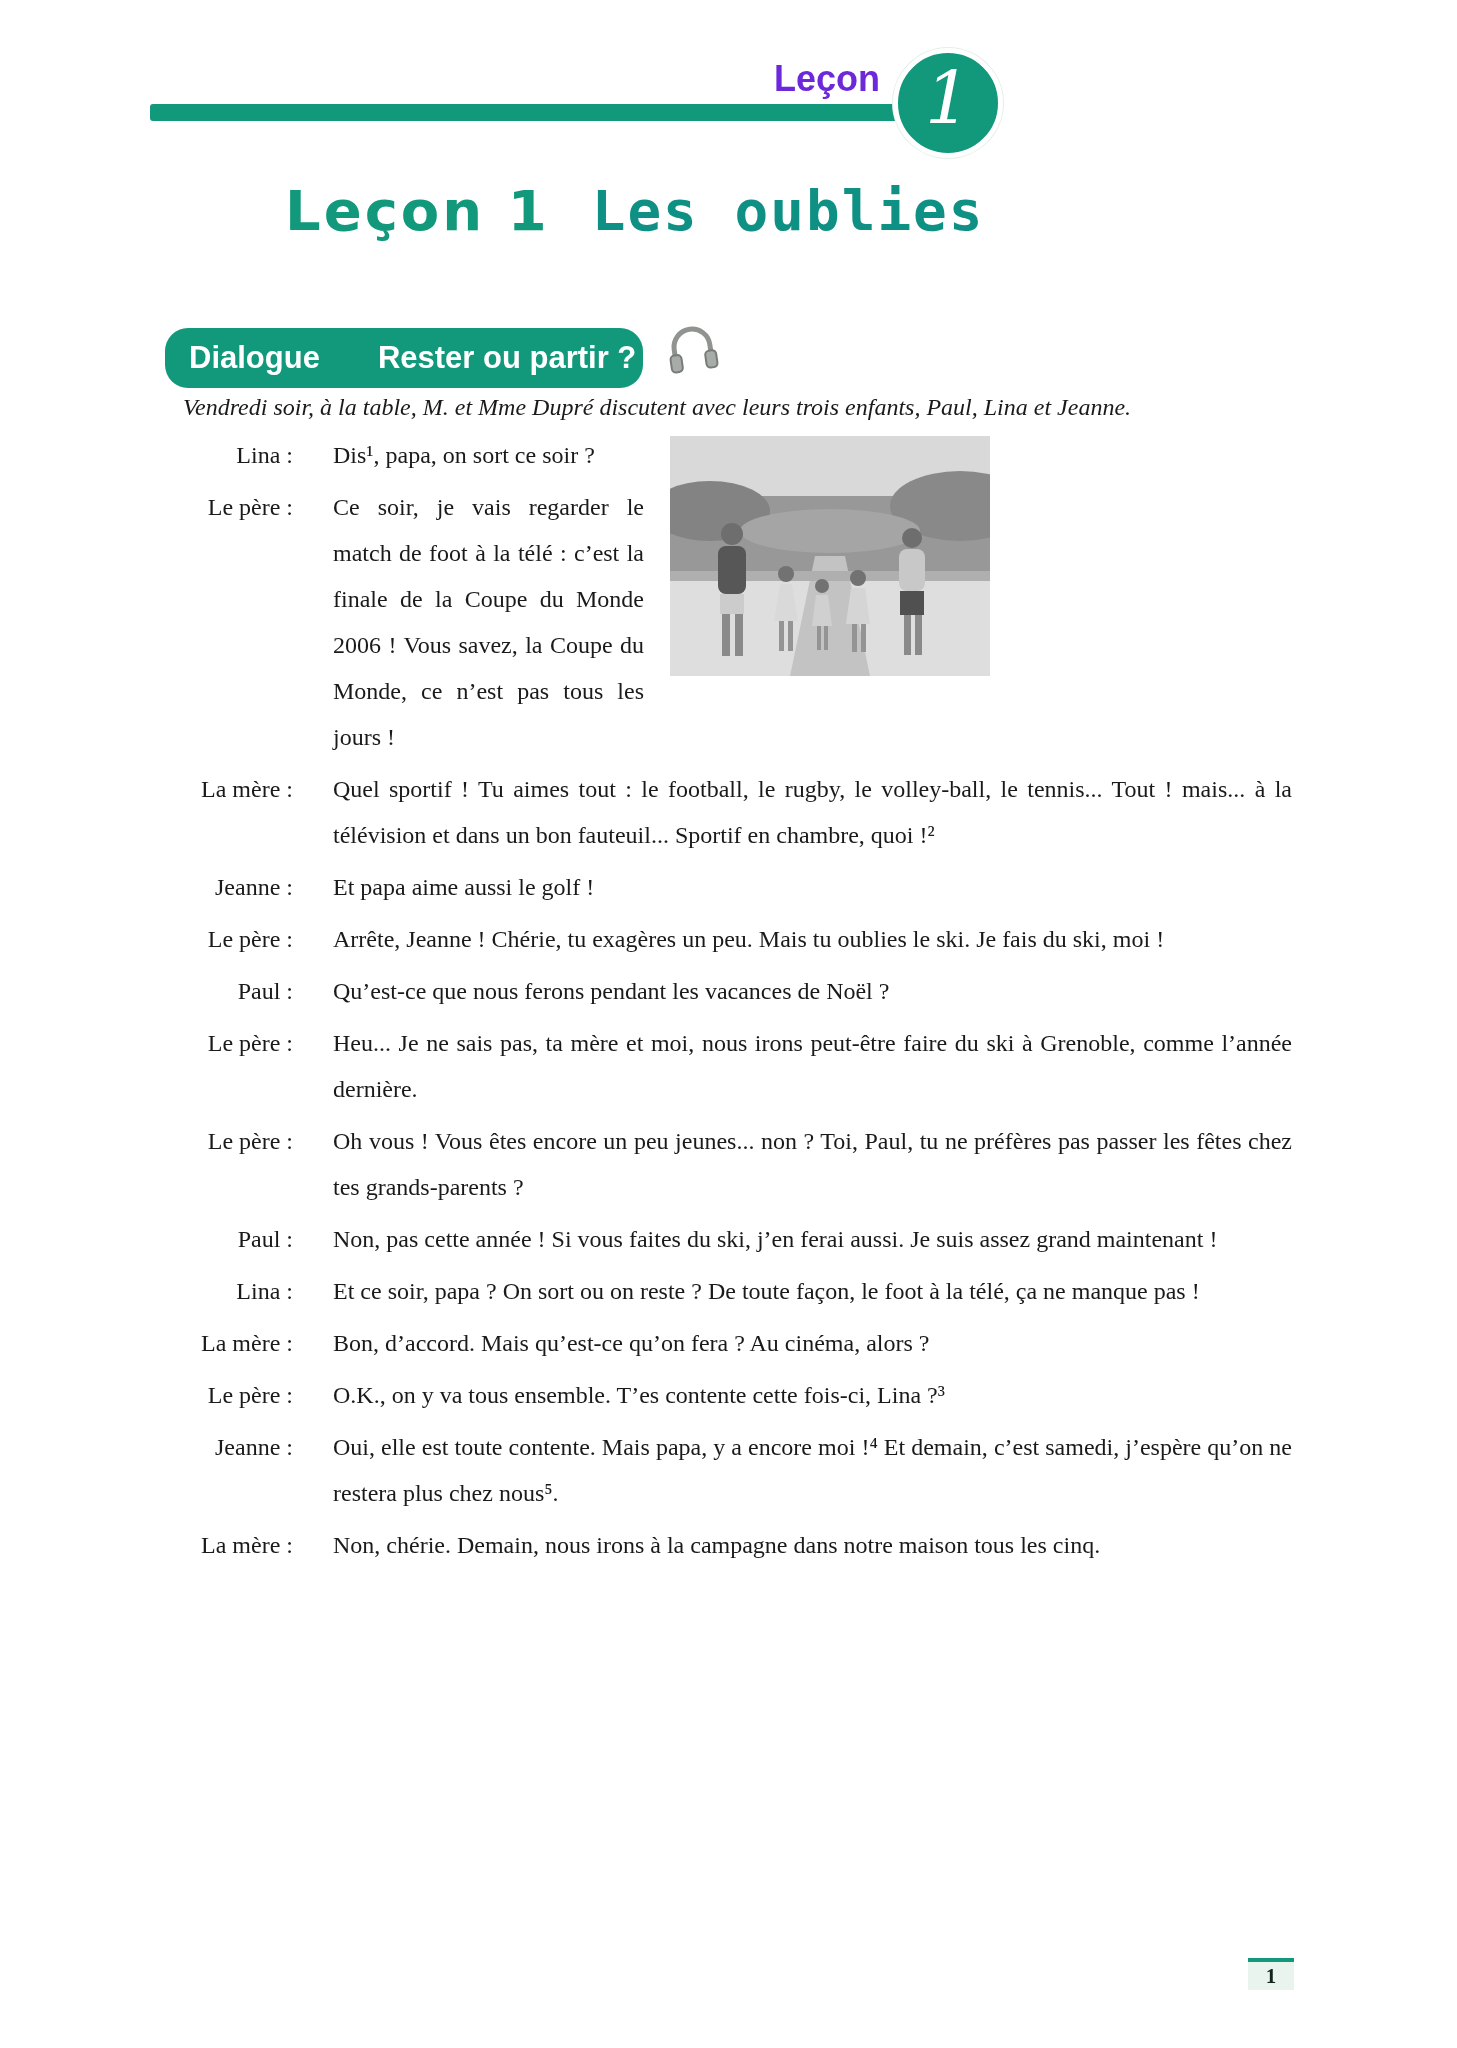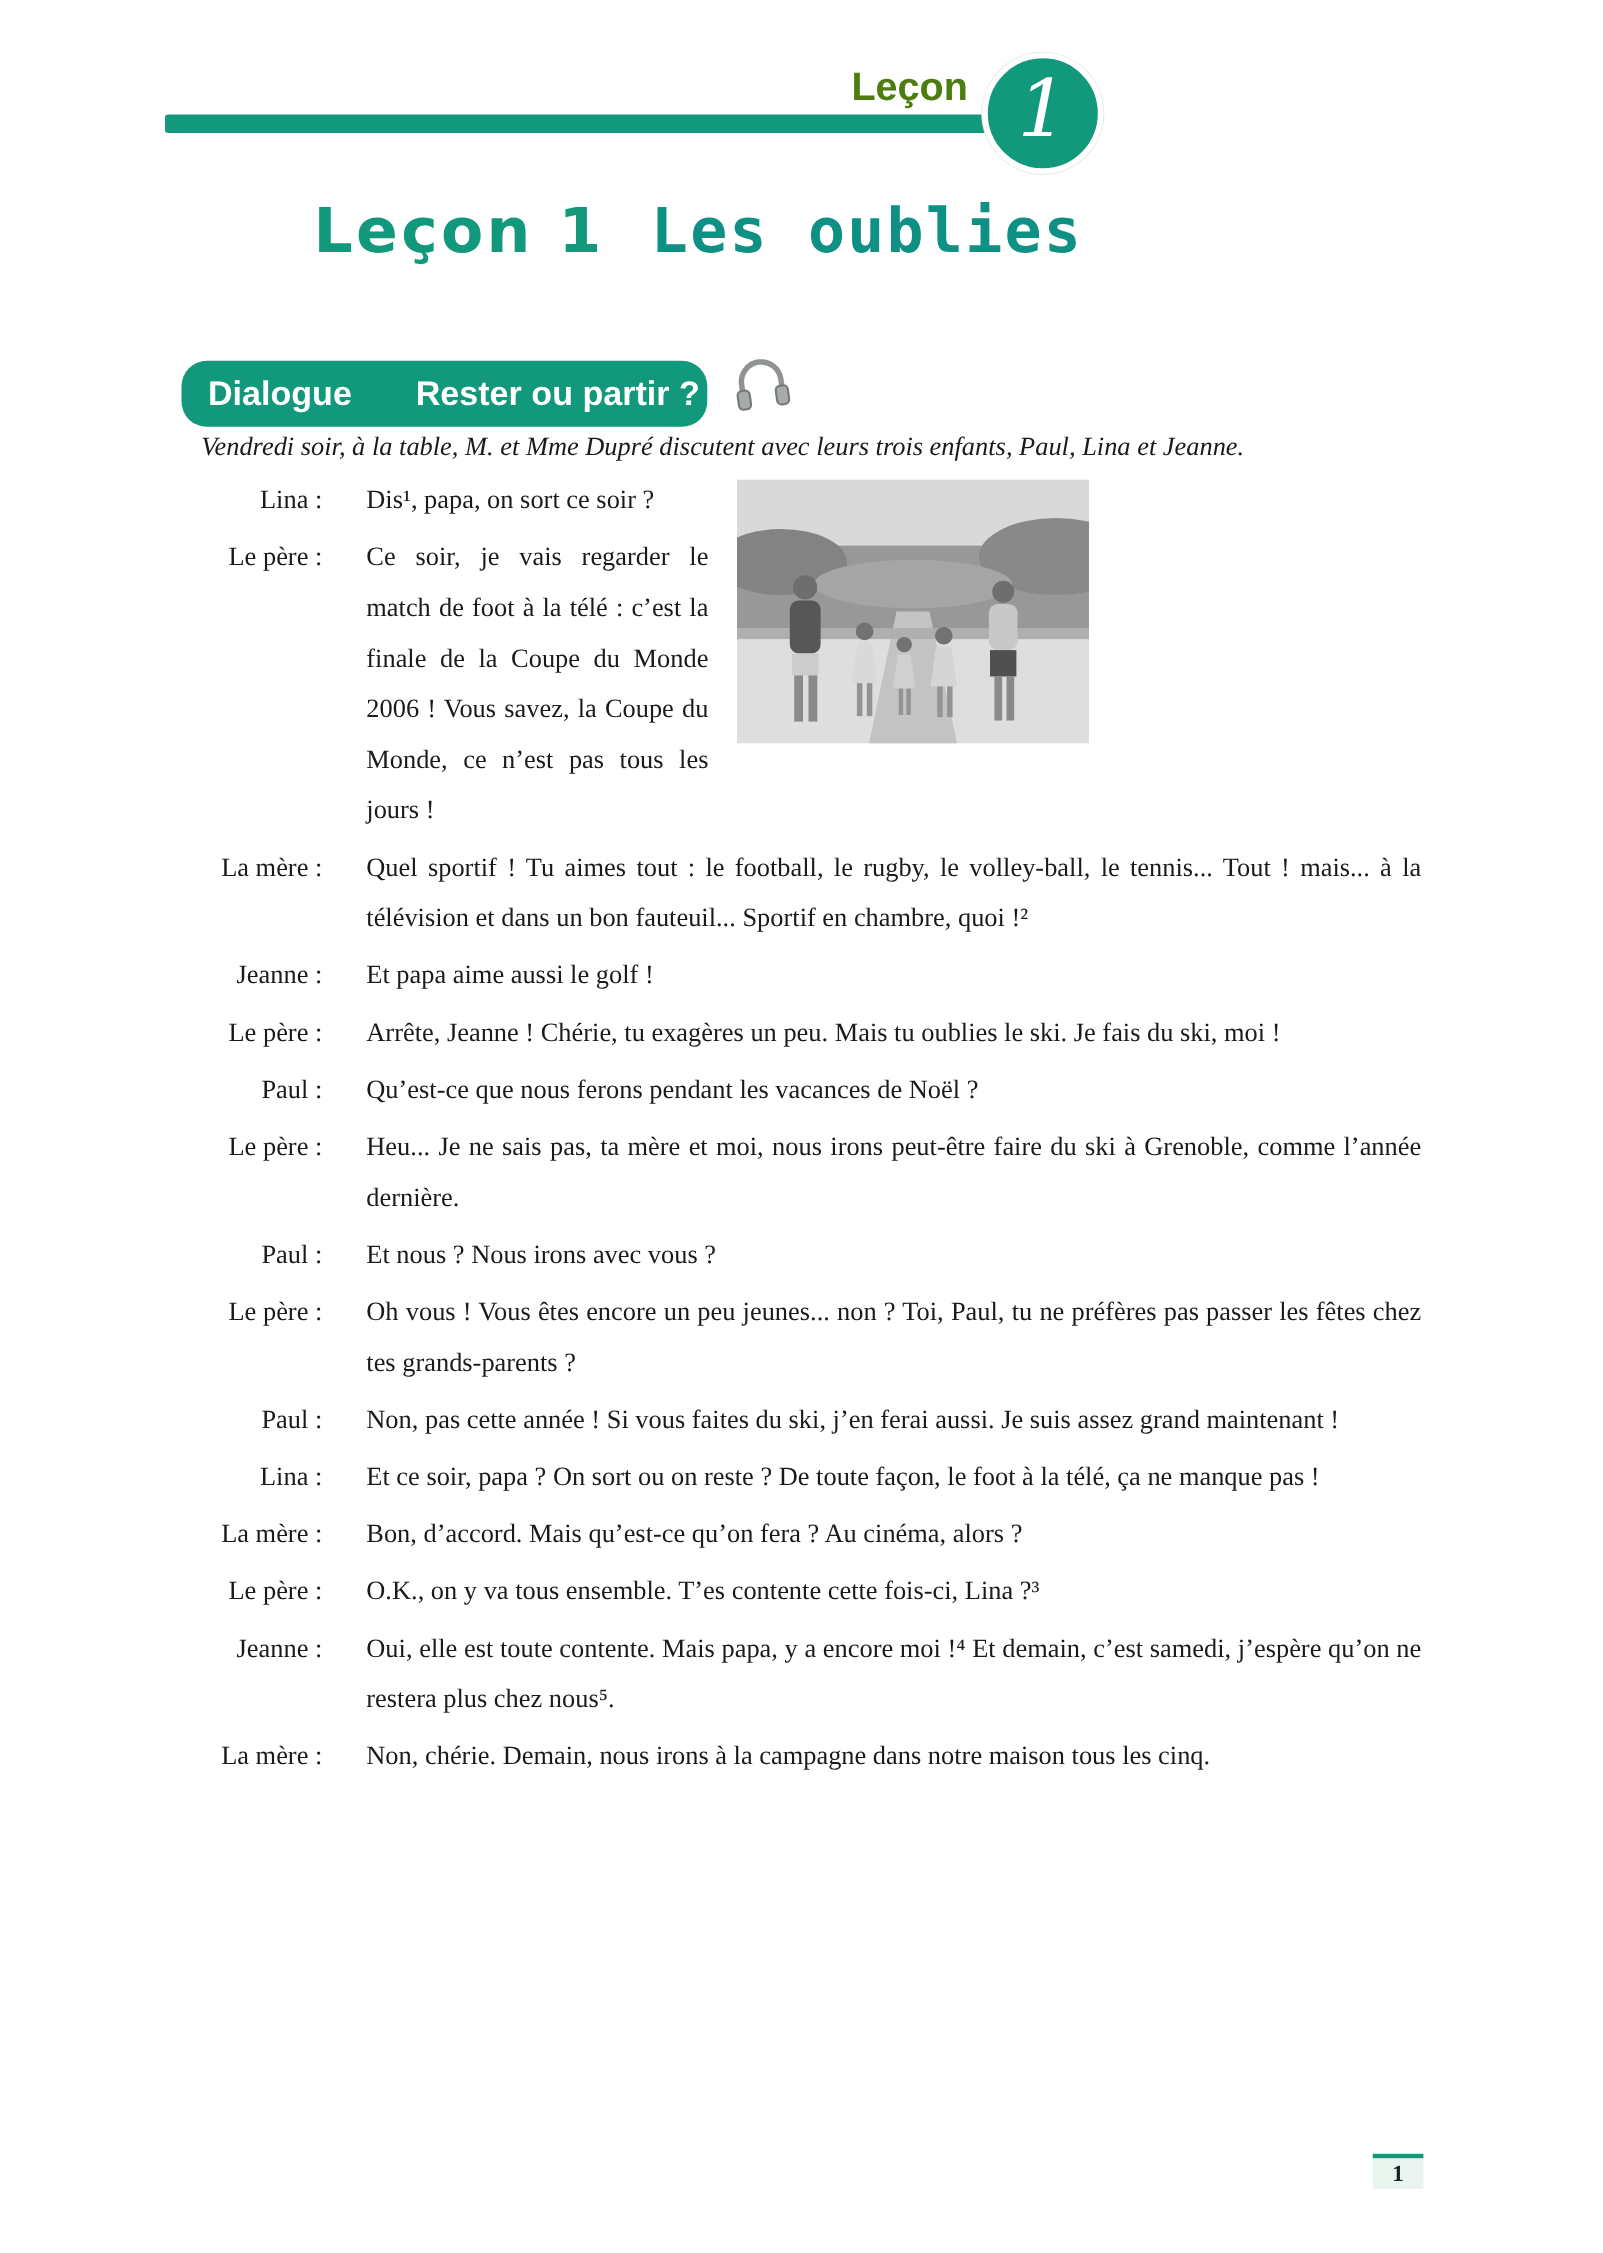"Leçon" .header-lesson-label { color: #4d7c0f -> #6d28d9 }
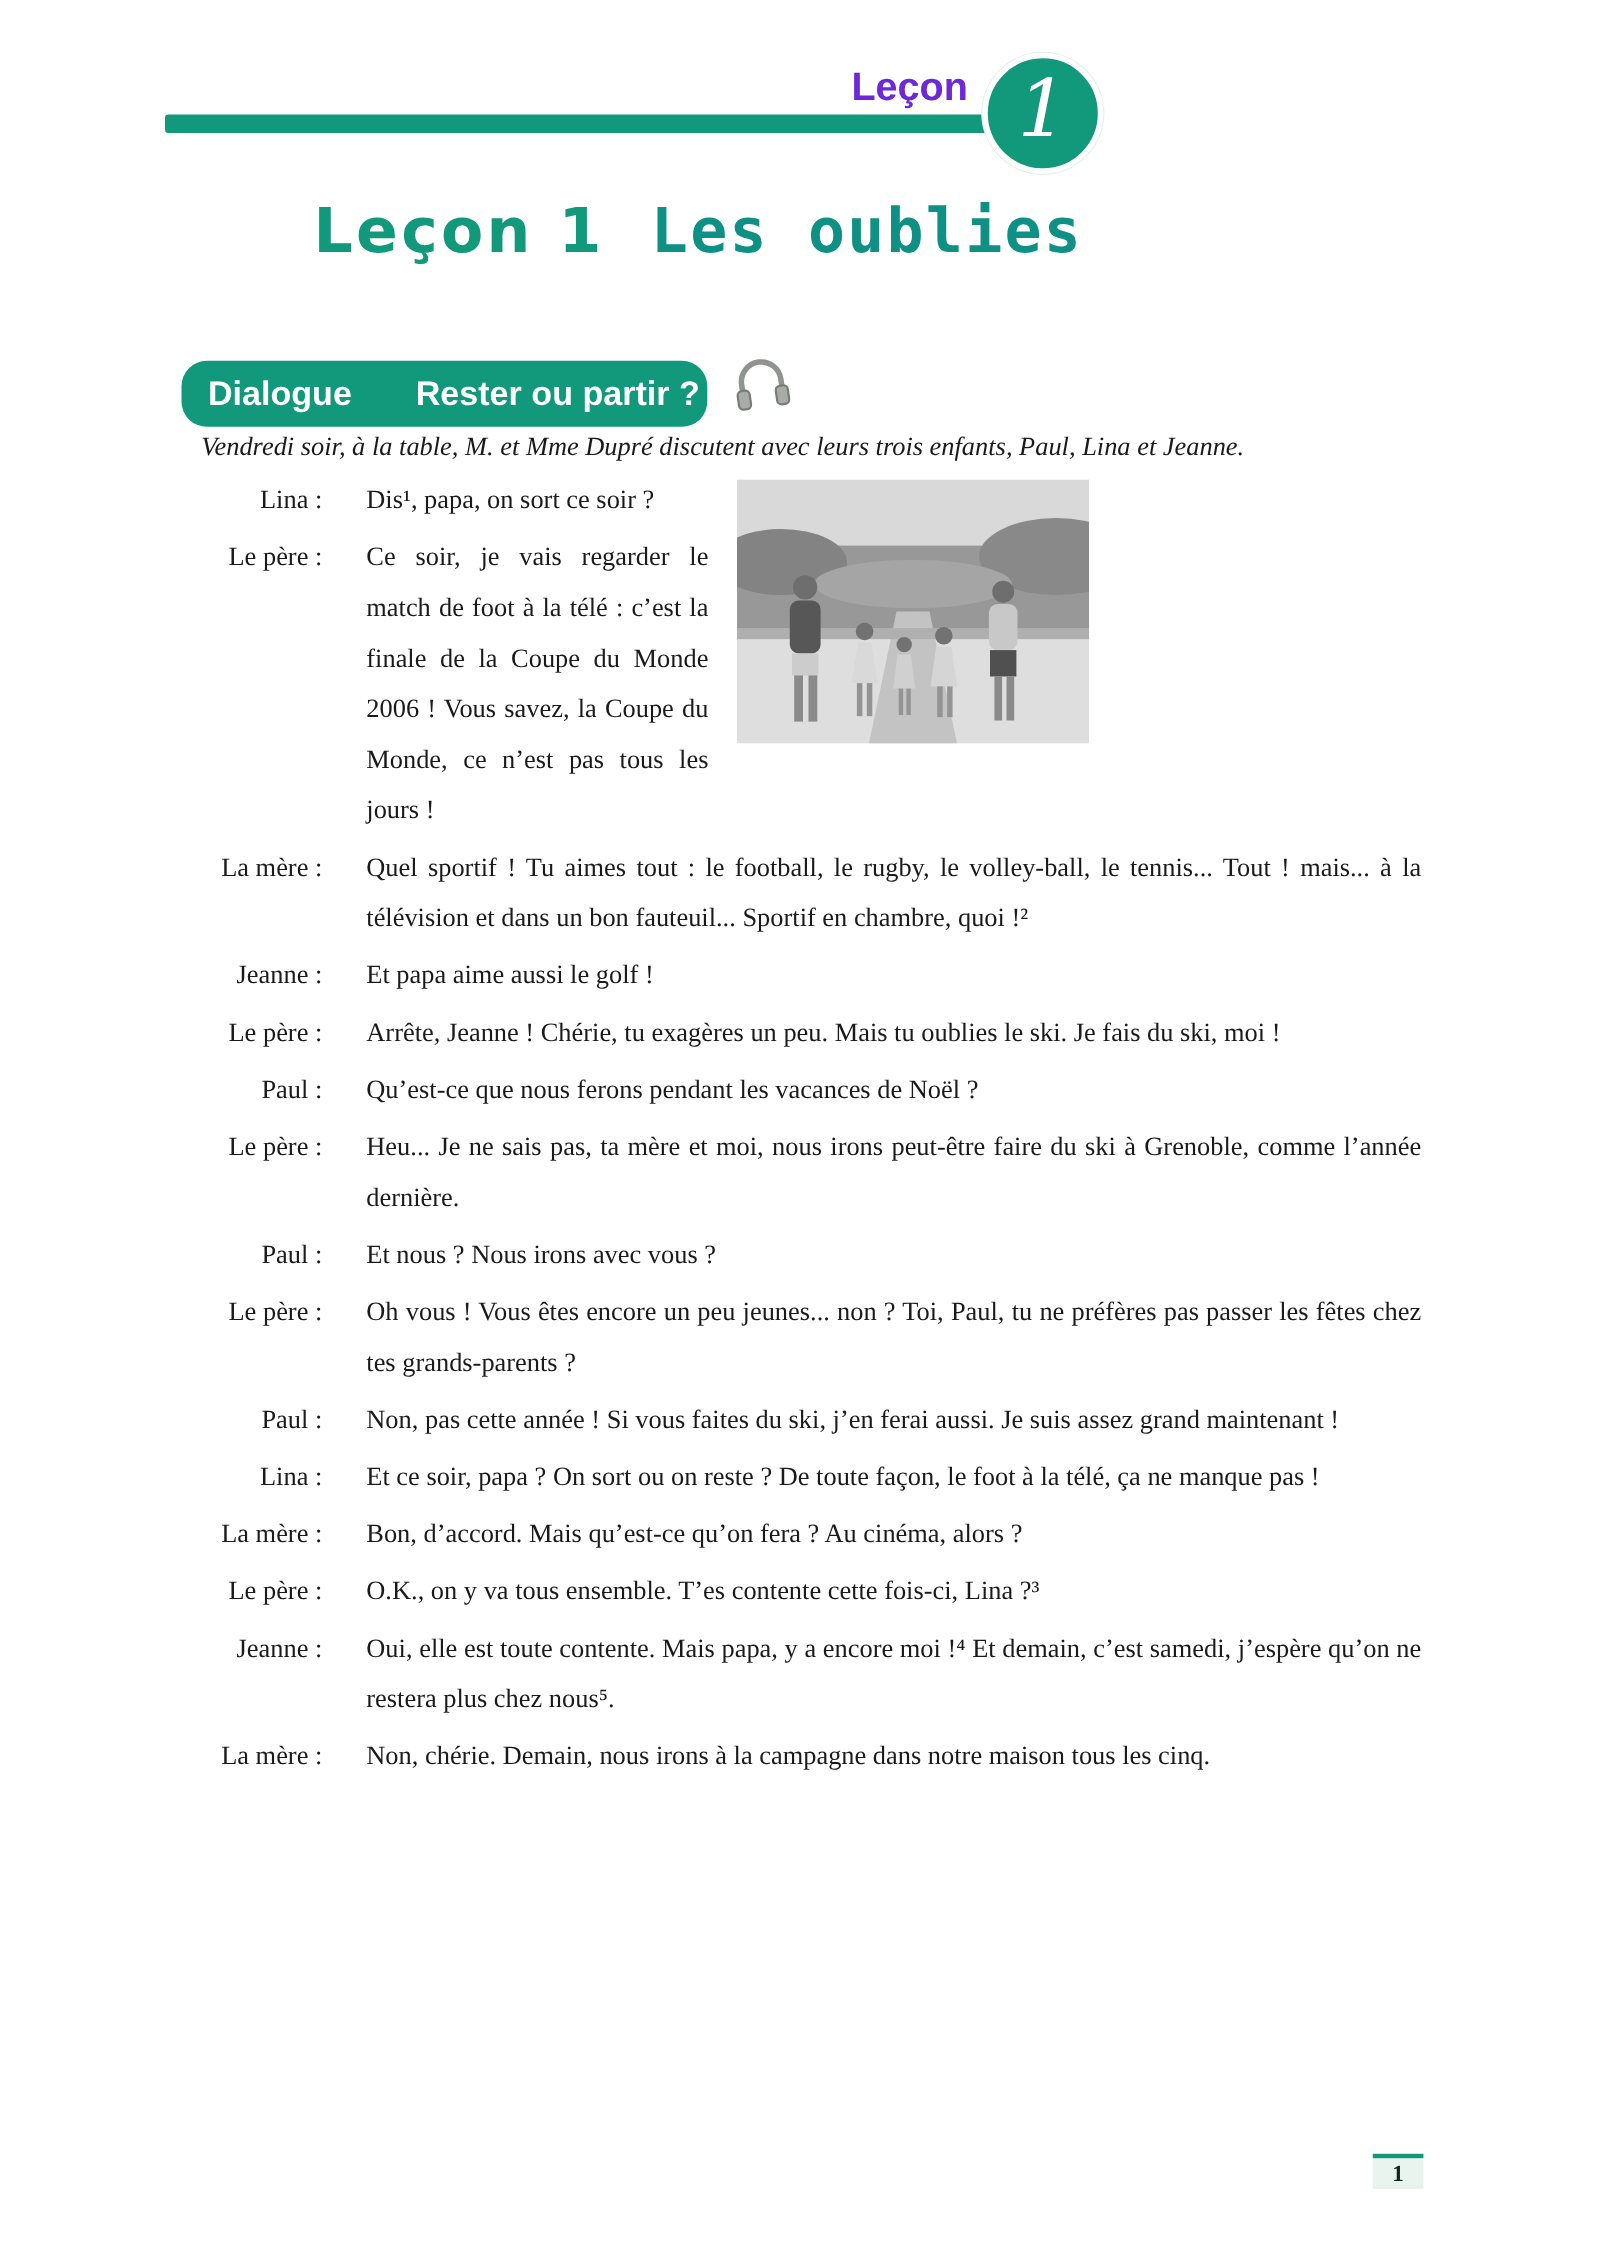"Paul : Et nous ?" p.line { html: <p><span>Paul :</span><span>Et nous ? Nous irons avec vous ?</span></p> -> none }
